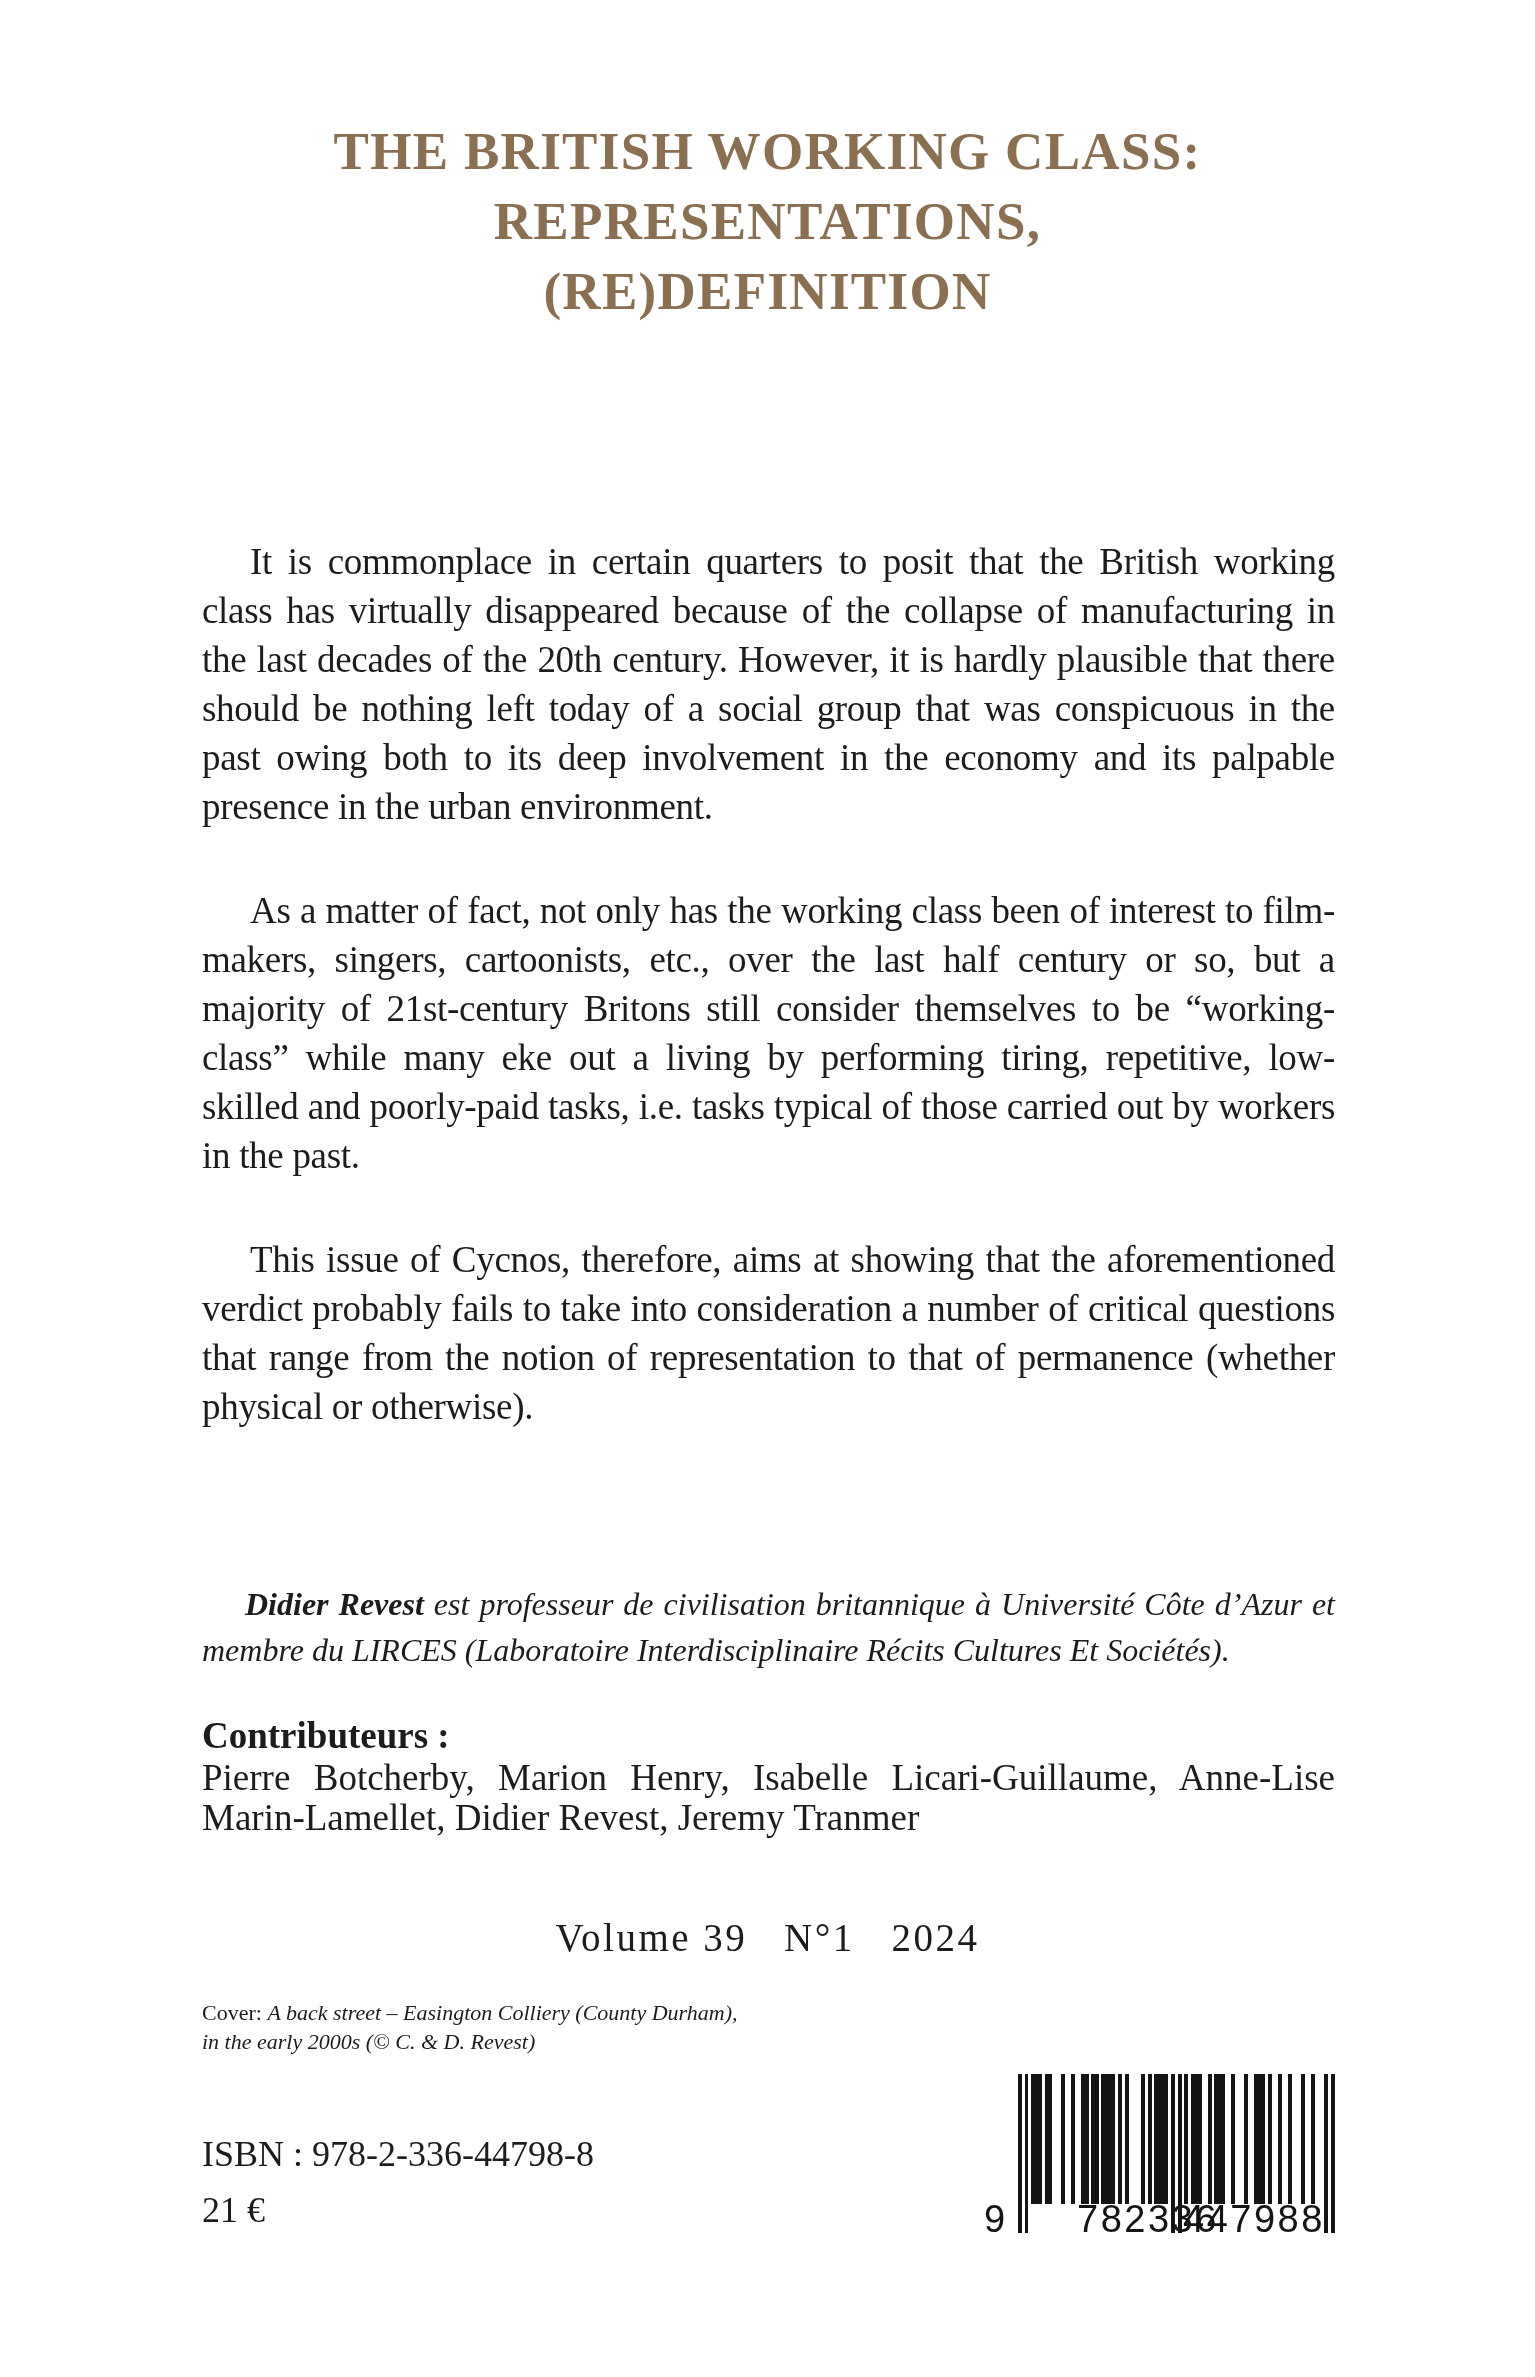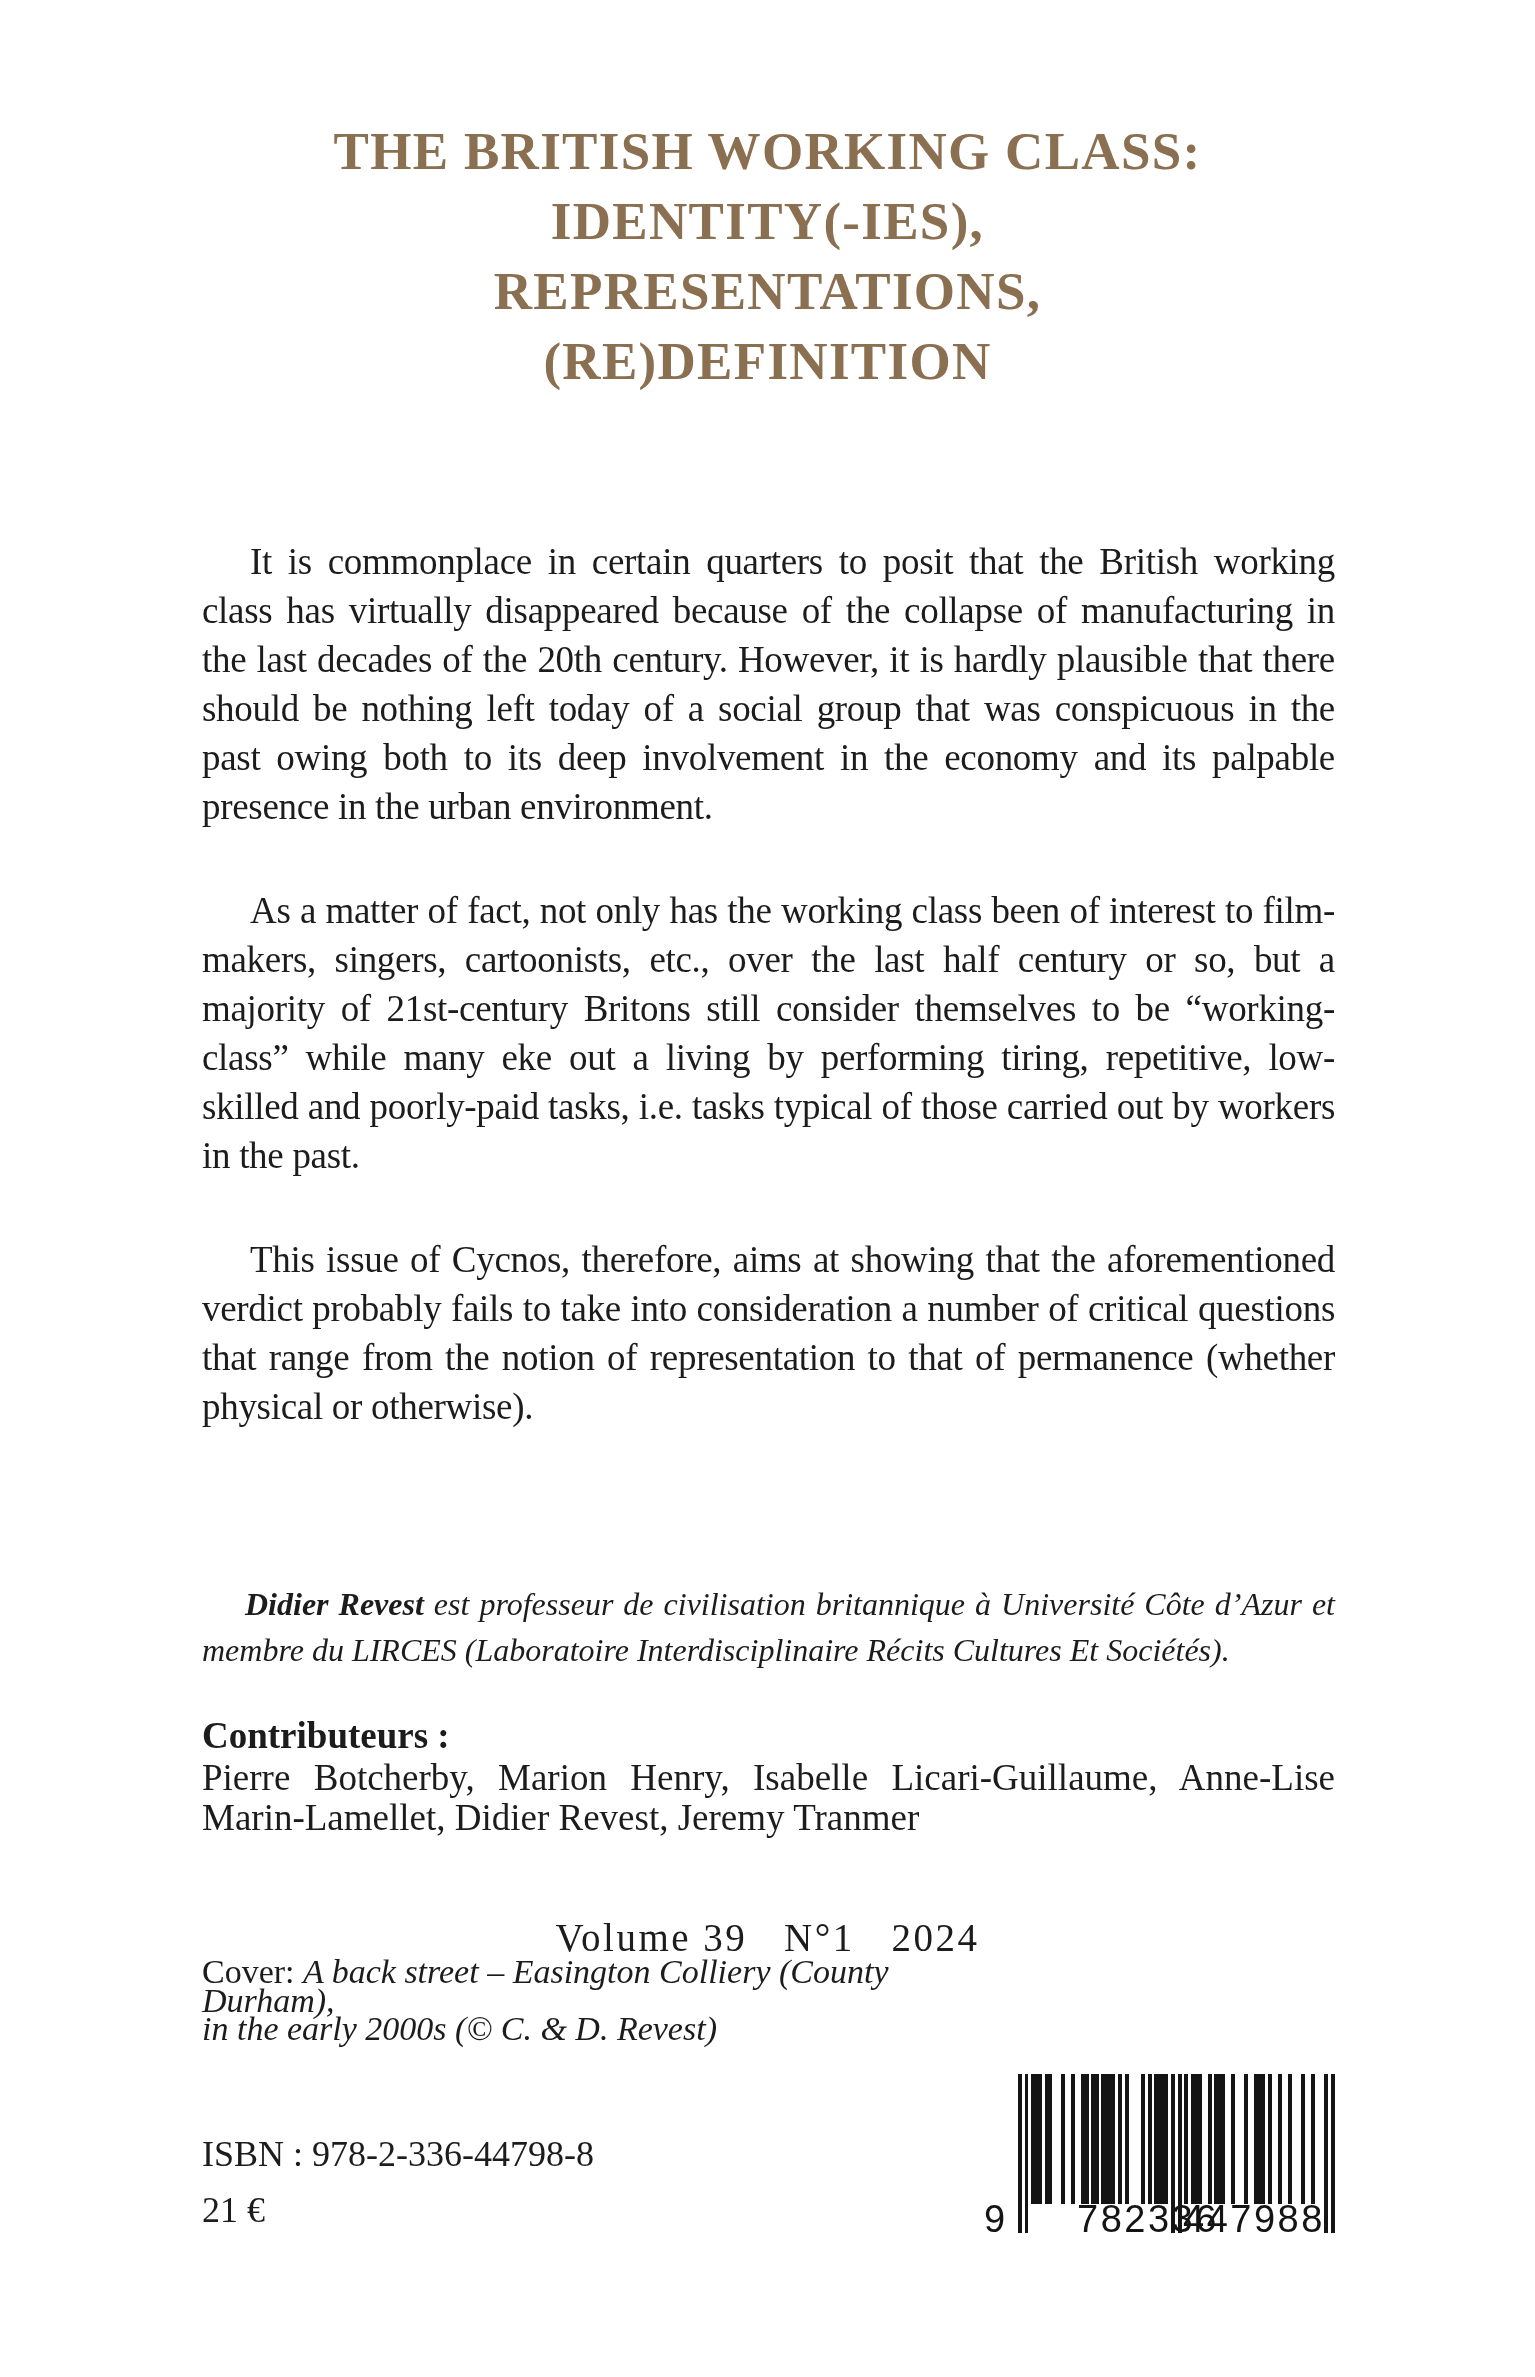"IDENTITY(-IES)," span { html: <span>IDENTITY(-IES),</span> -> none }
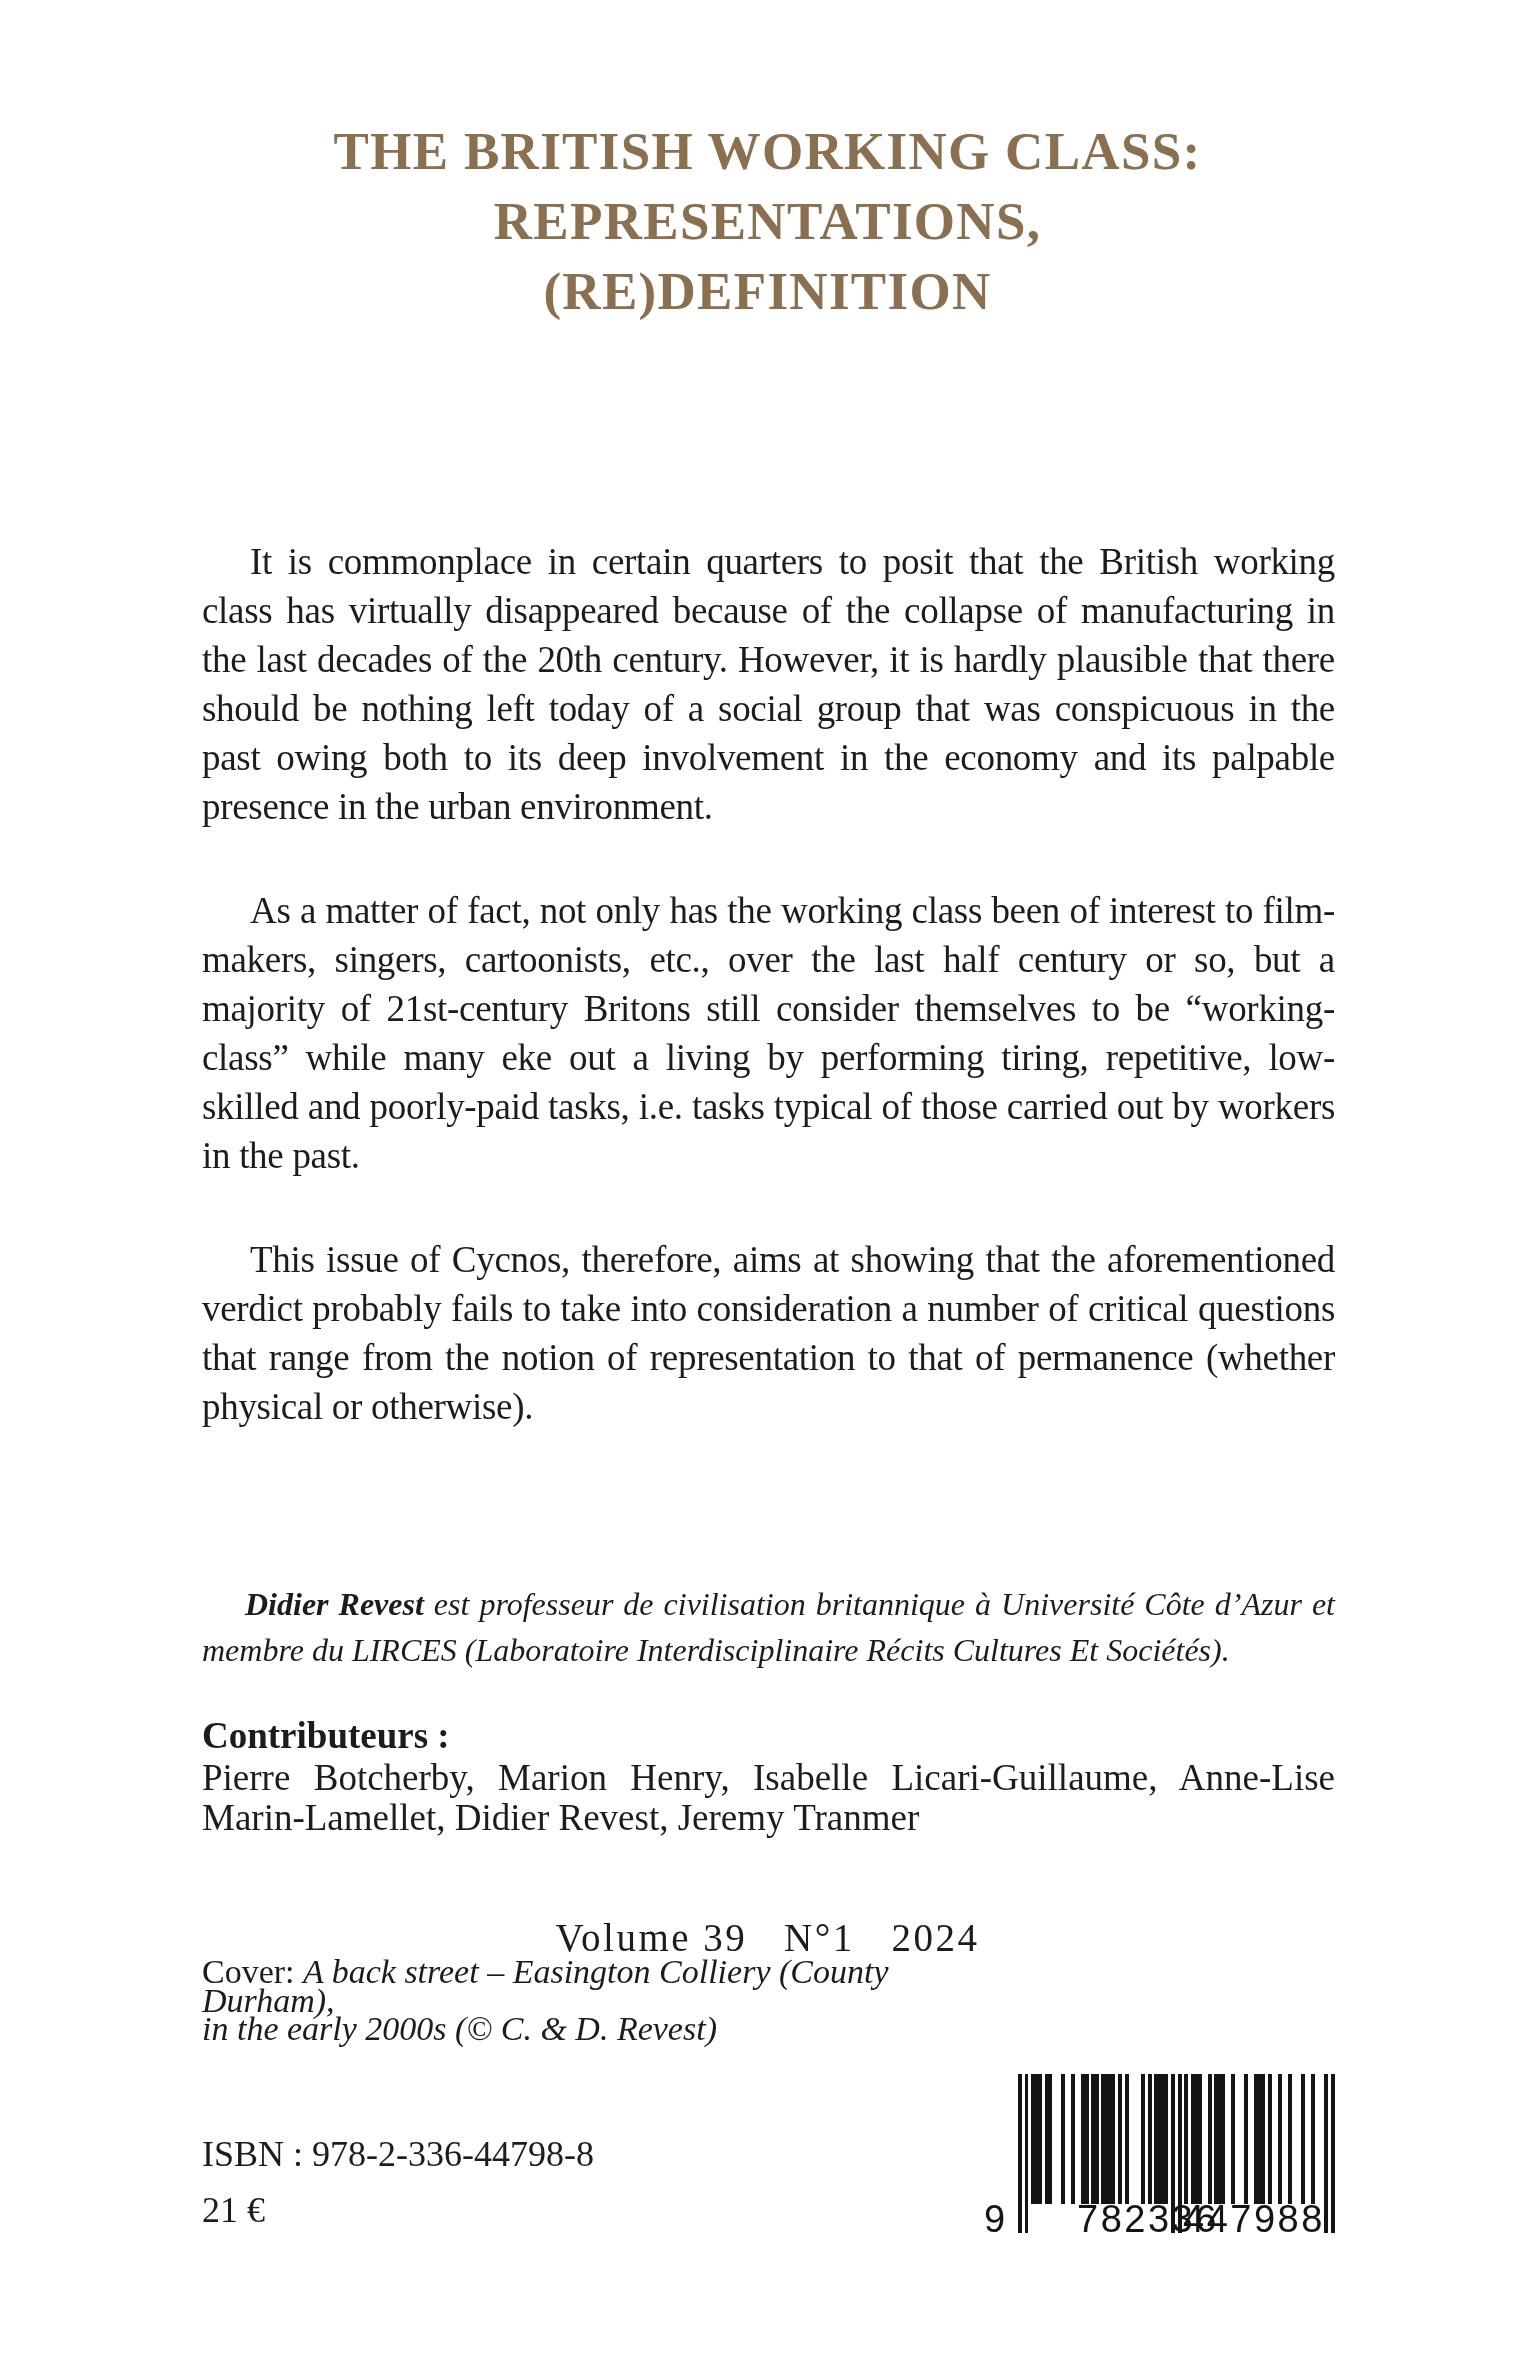"Cover: A back street –" .caption { font-size: 34px -> 22px; top: 1958px -> 1999px }
